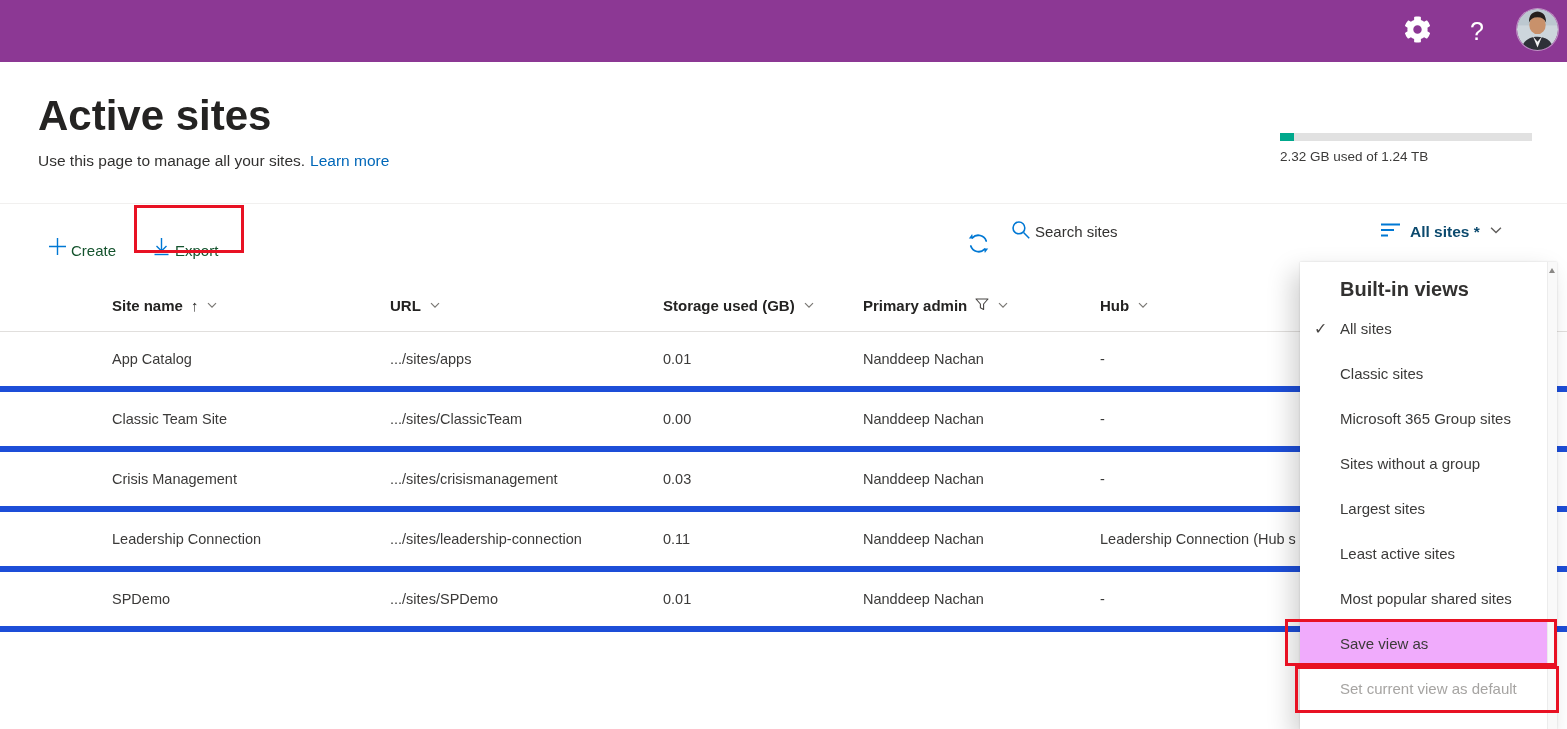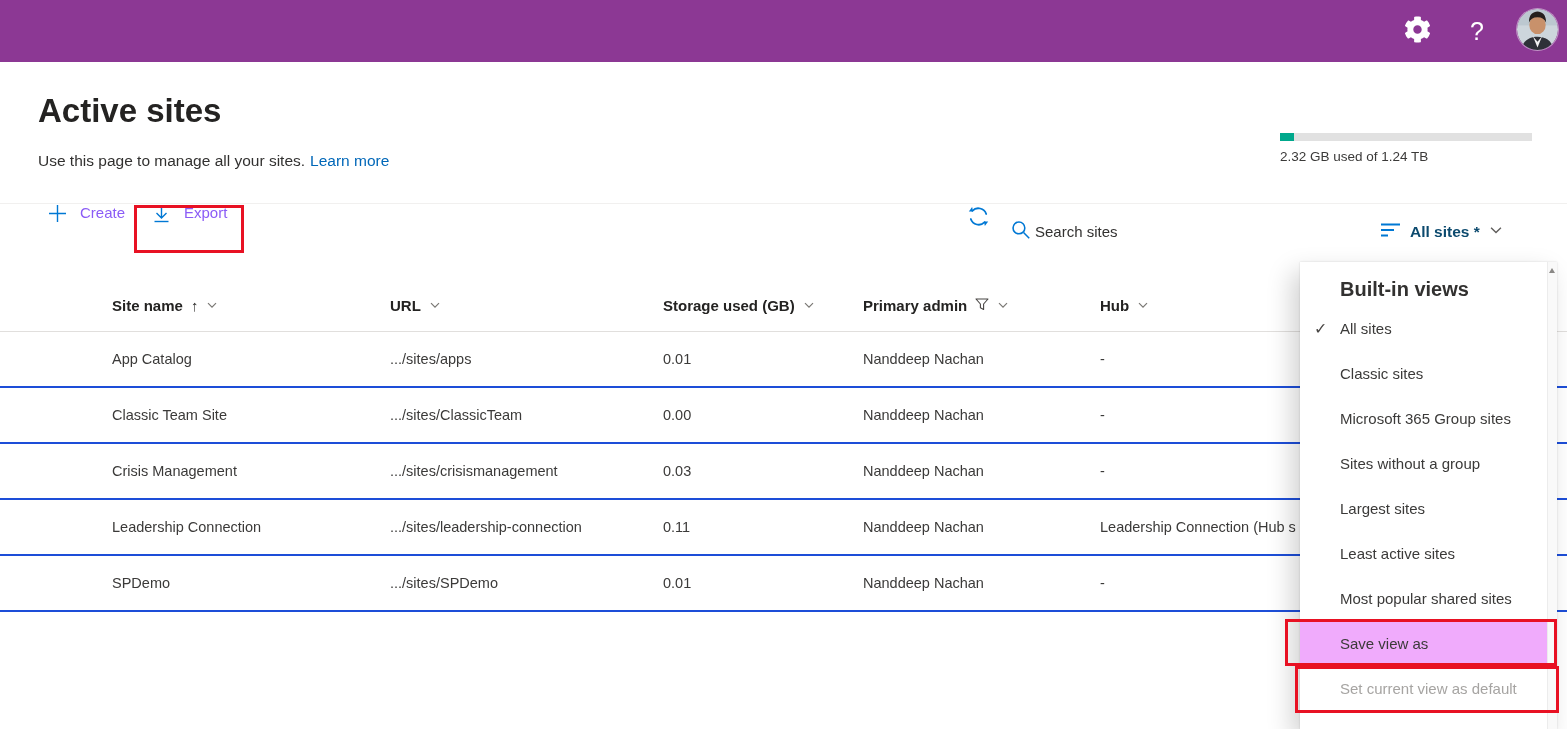"Active sites" .page-title { font-size: 33px -> 42px }
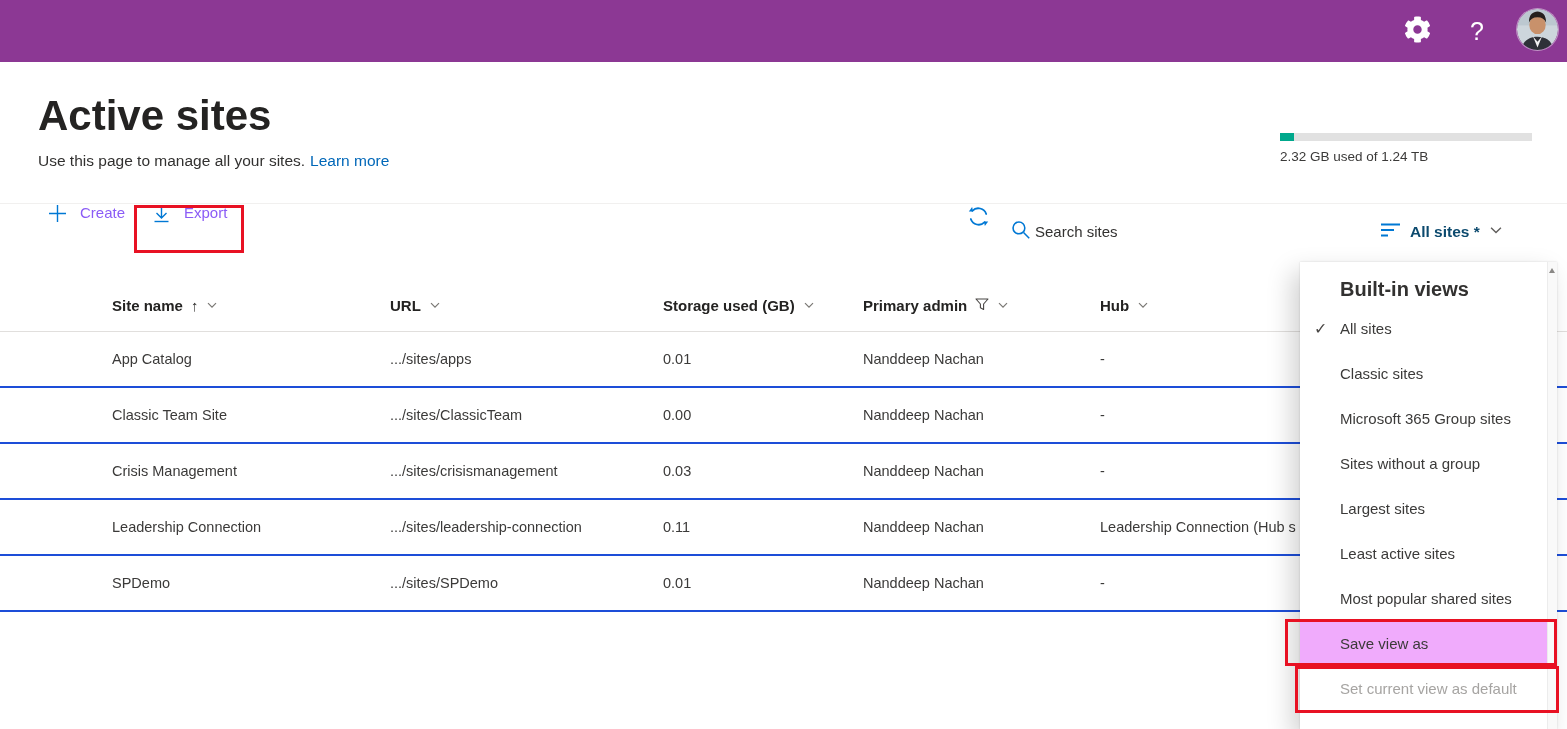"Create" .cmd-btn { align-items: flex-start -> flex-end; color: #8b5cf6 -> #14532d; gap: 13px -> 4px }
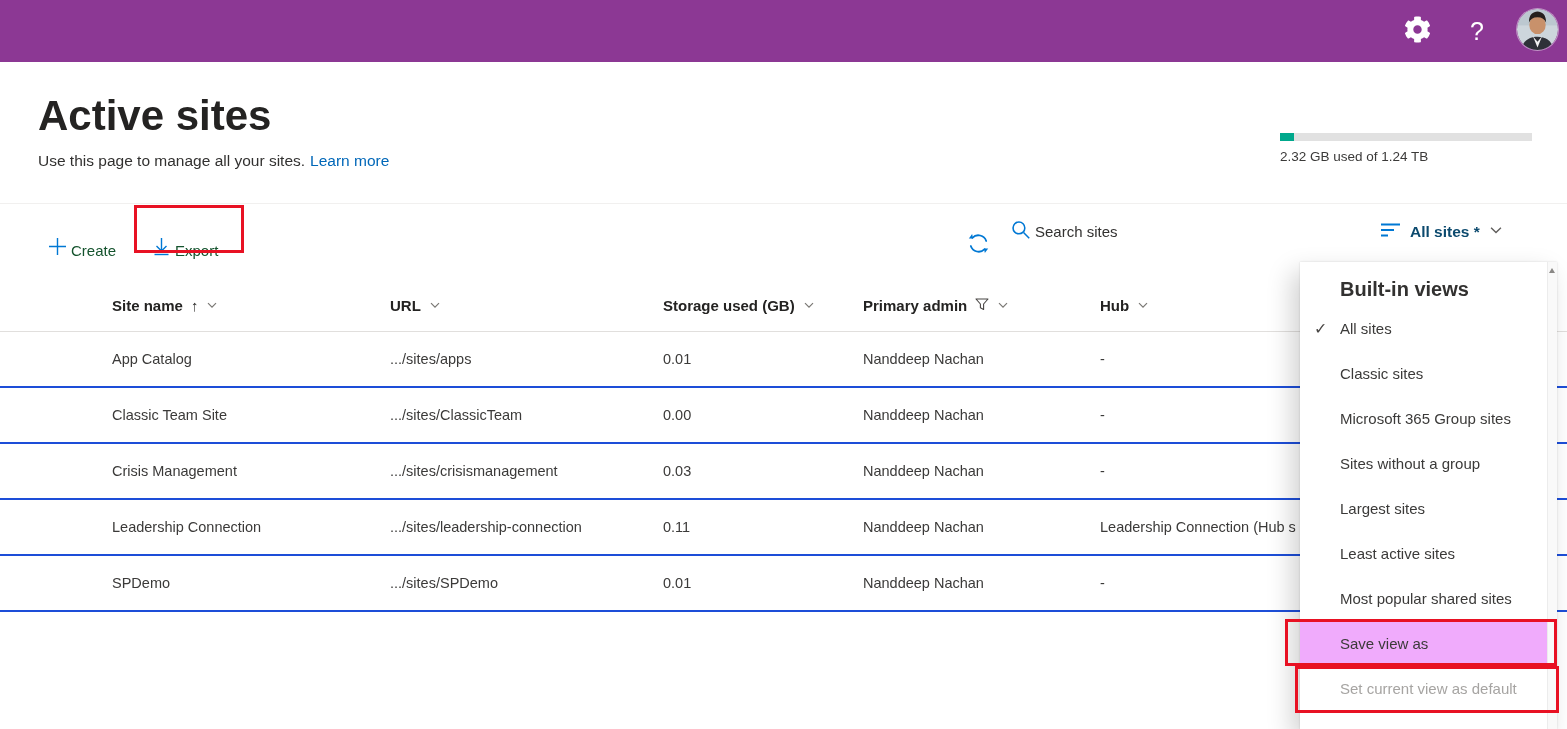"App Catalog" .tdrow { border-bottom: 2px solid #1d4ed8 -> 6px solid #1d4ed8 }
